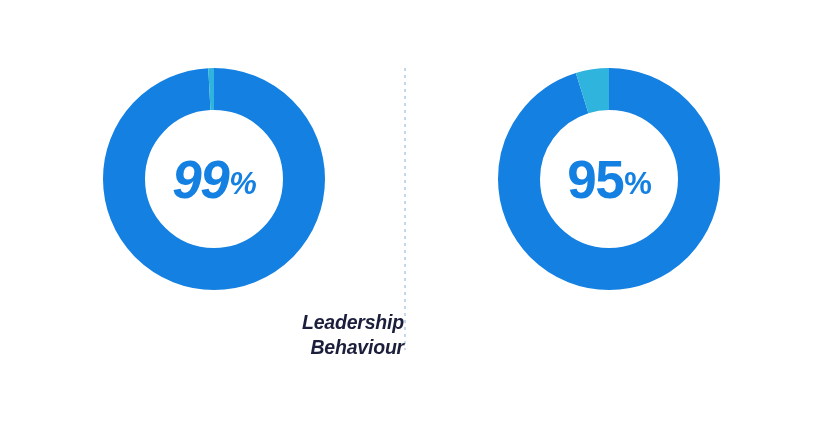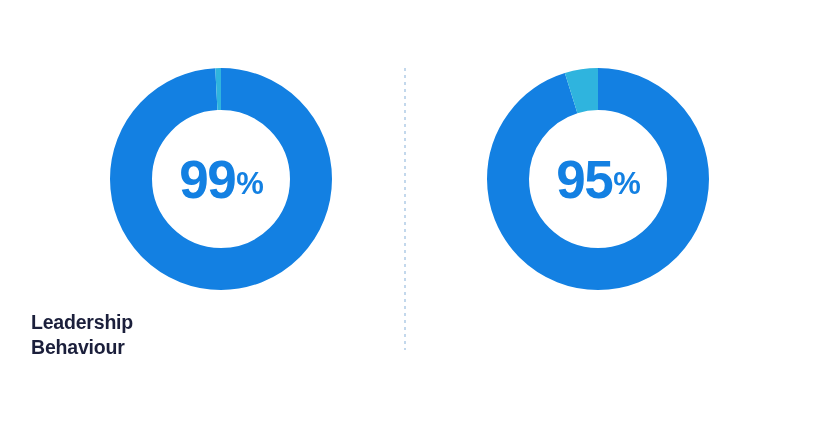"99" #block-0 { font-style: none -> italic; left: 31px -> 24px }
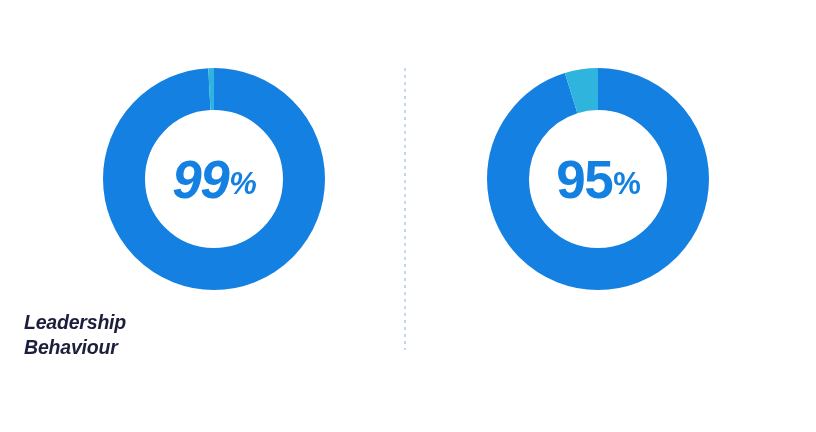"95" #block-1 { left: 408px -> 419px }
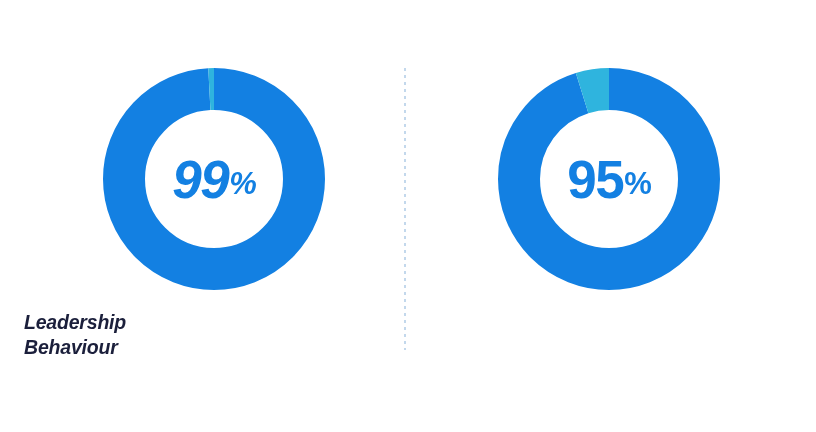"Leadership" .caption { text-align: left -> right }
